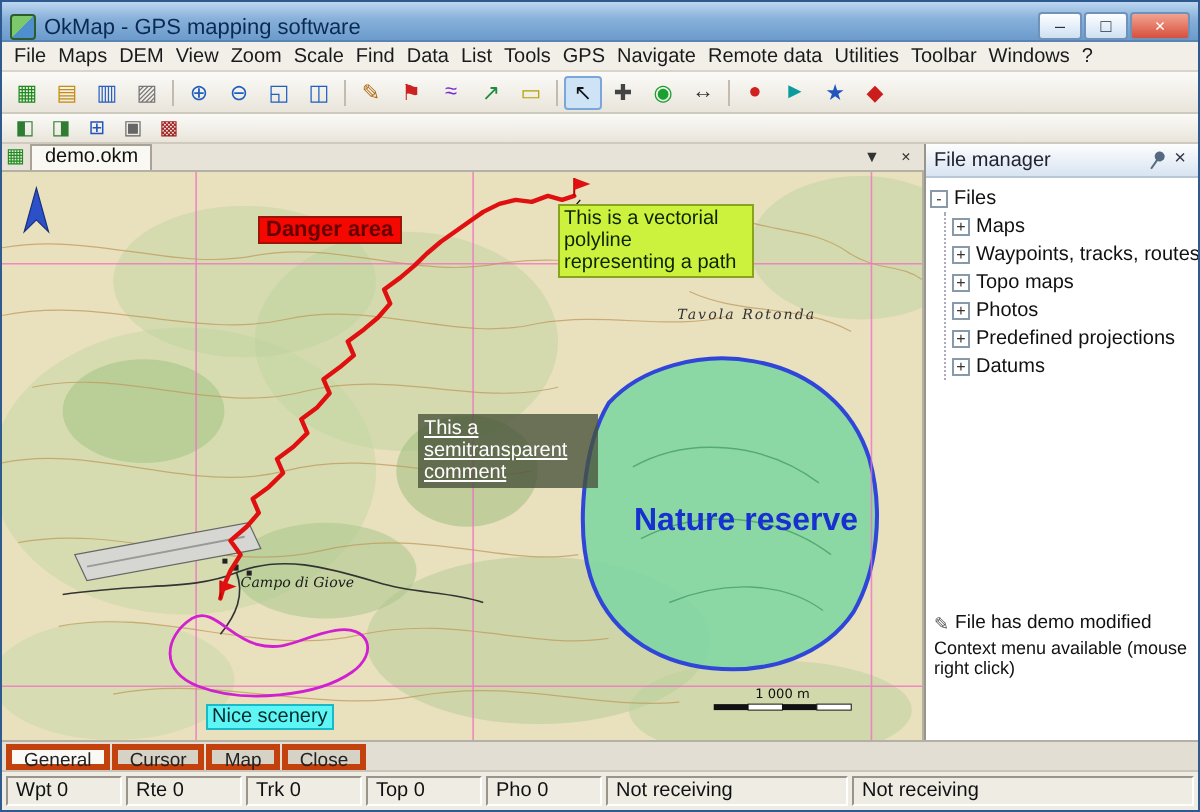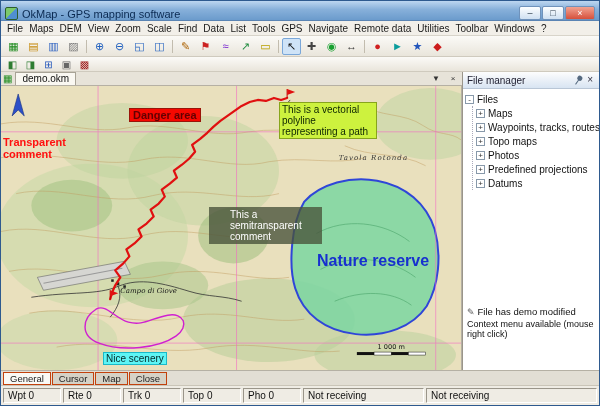"Transparent comment" div.ann { html: <div>Transparent comment</div> -> none }
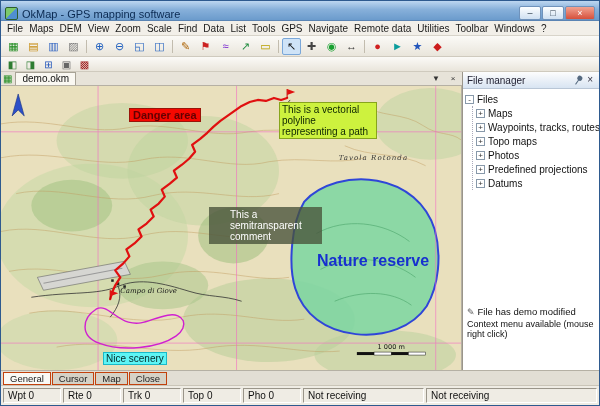"This a semitransparent comment" .ann-semi { padding: 2px 21px -> 2px 3px; text-decoration: none -> underline; width: 113px -> 90px }
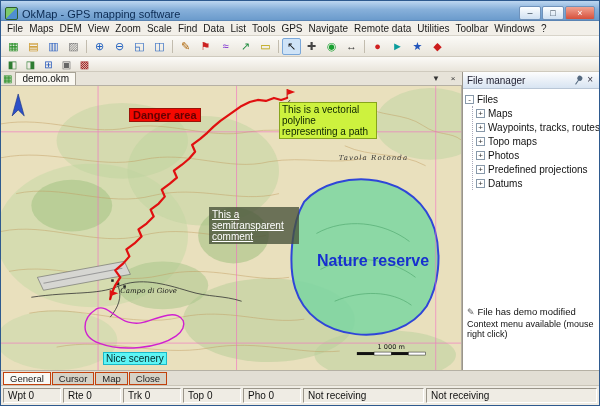"General" .btab { border: 1px solid #c2410c -> 3px solid #c2410c }
